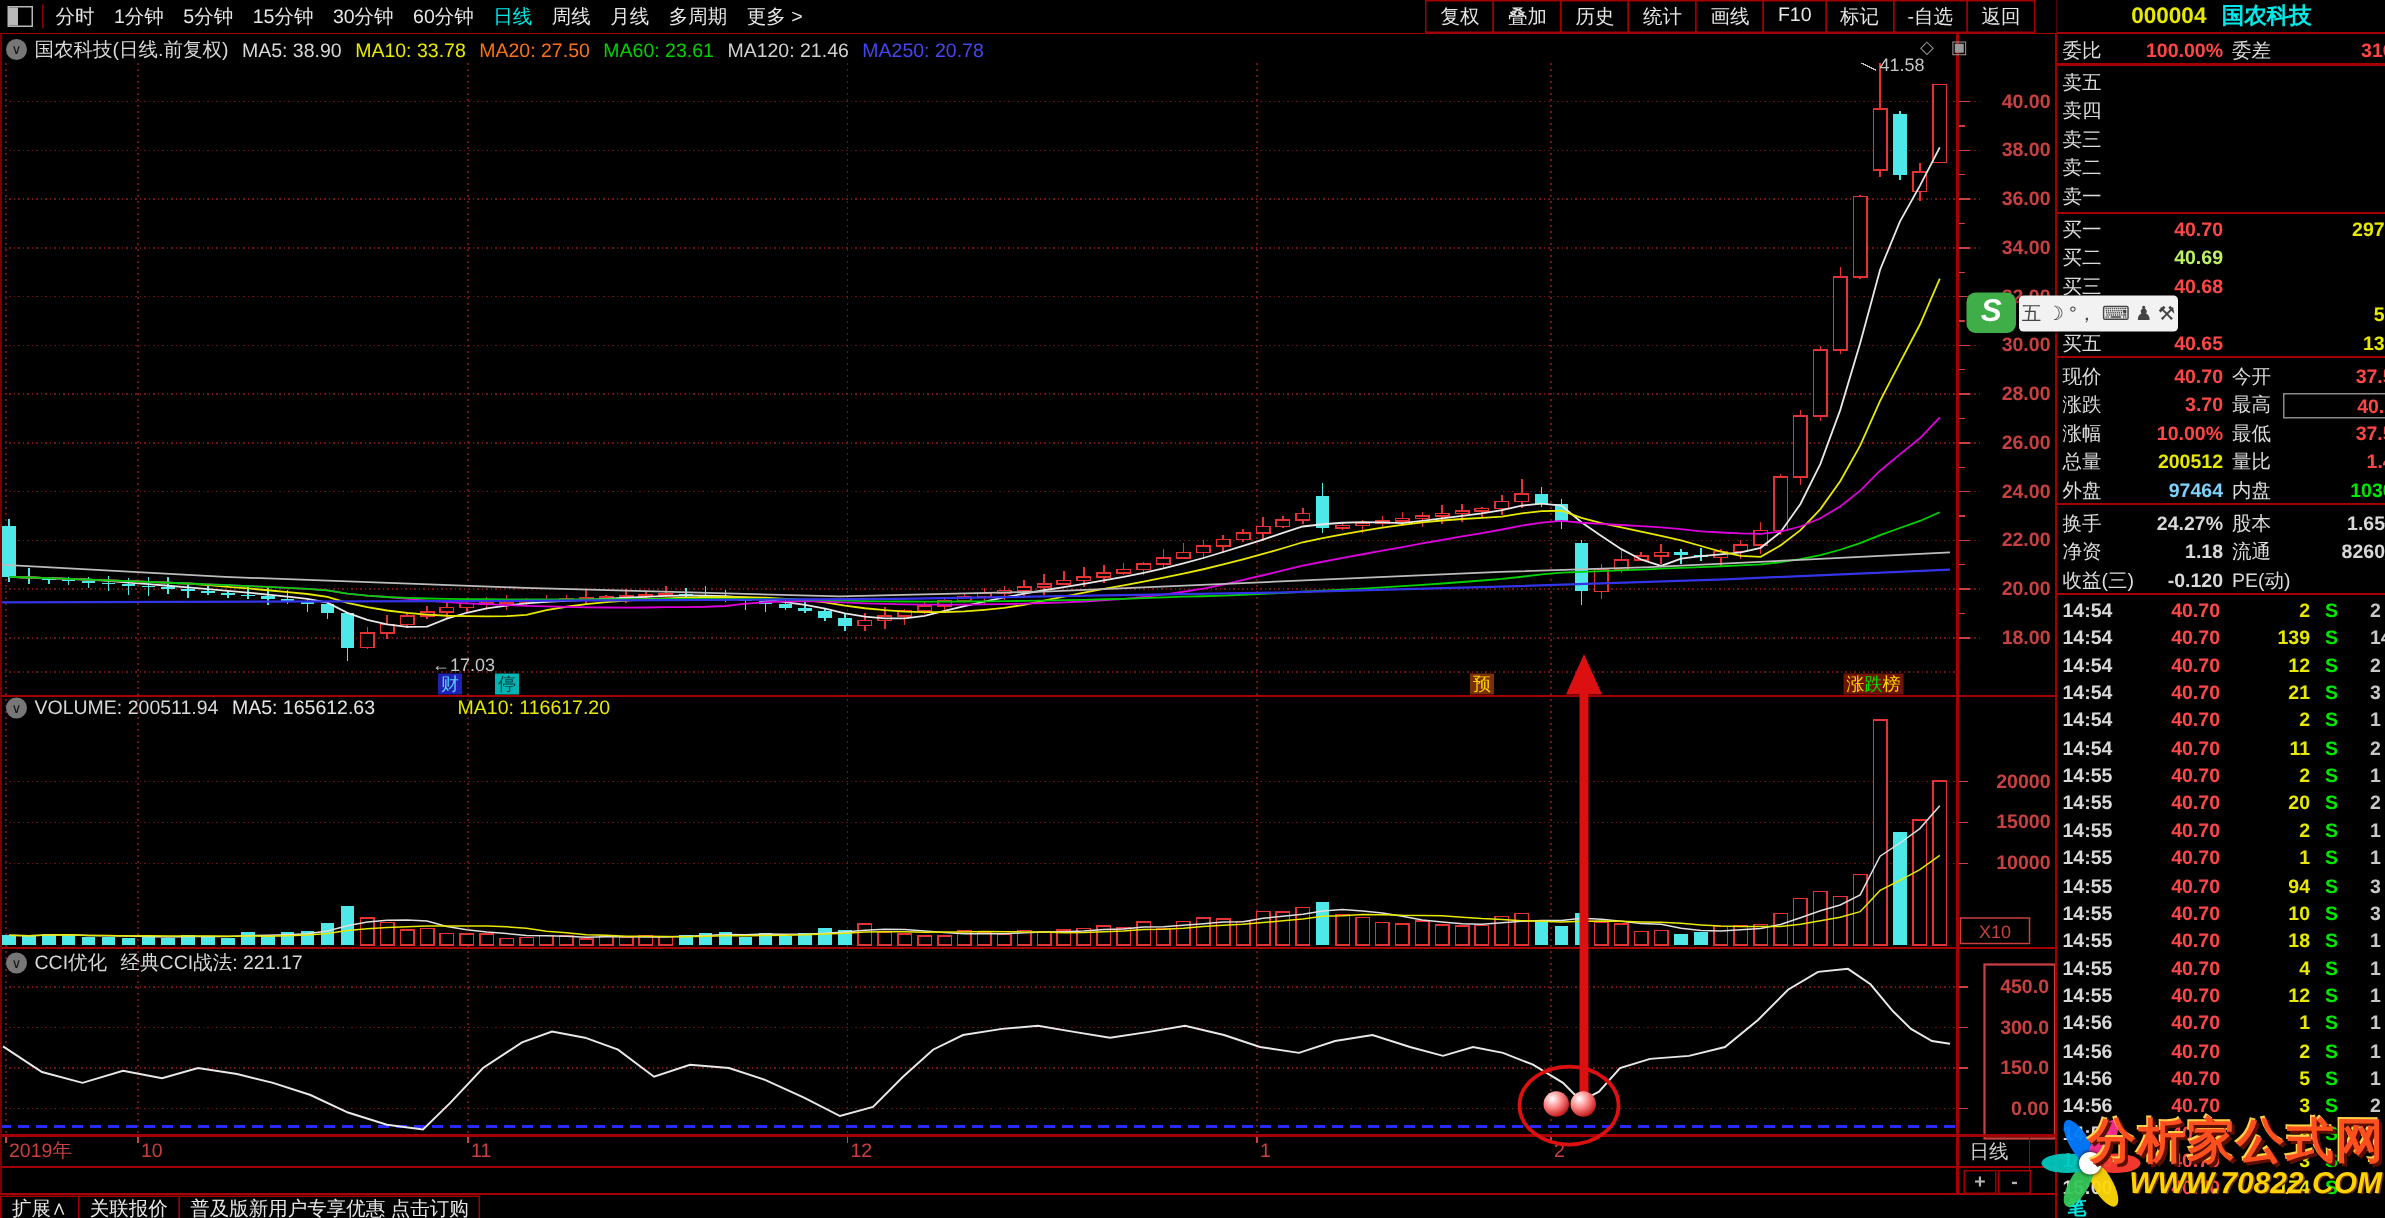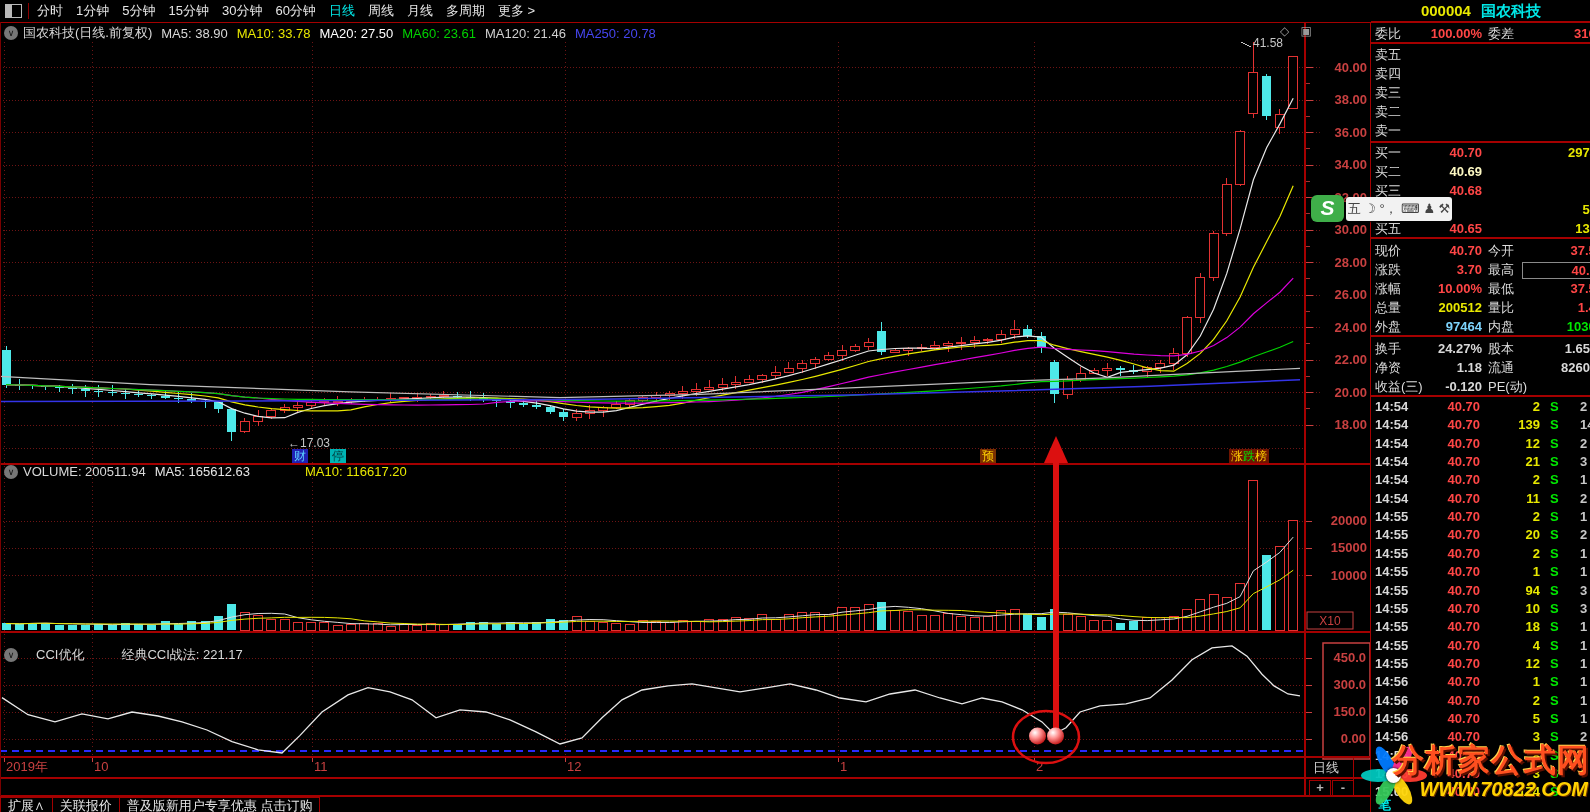"复权" div { html: none -> <div> <div>复权</div> <div>叠加</div> <div>历史</div> <div>统计</div> <div>画线</div> <div>F10</div> <div>标记</div> <div>-自选</div> <div>返回</div> </div> }
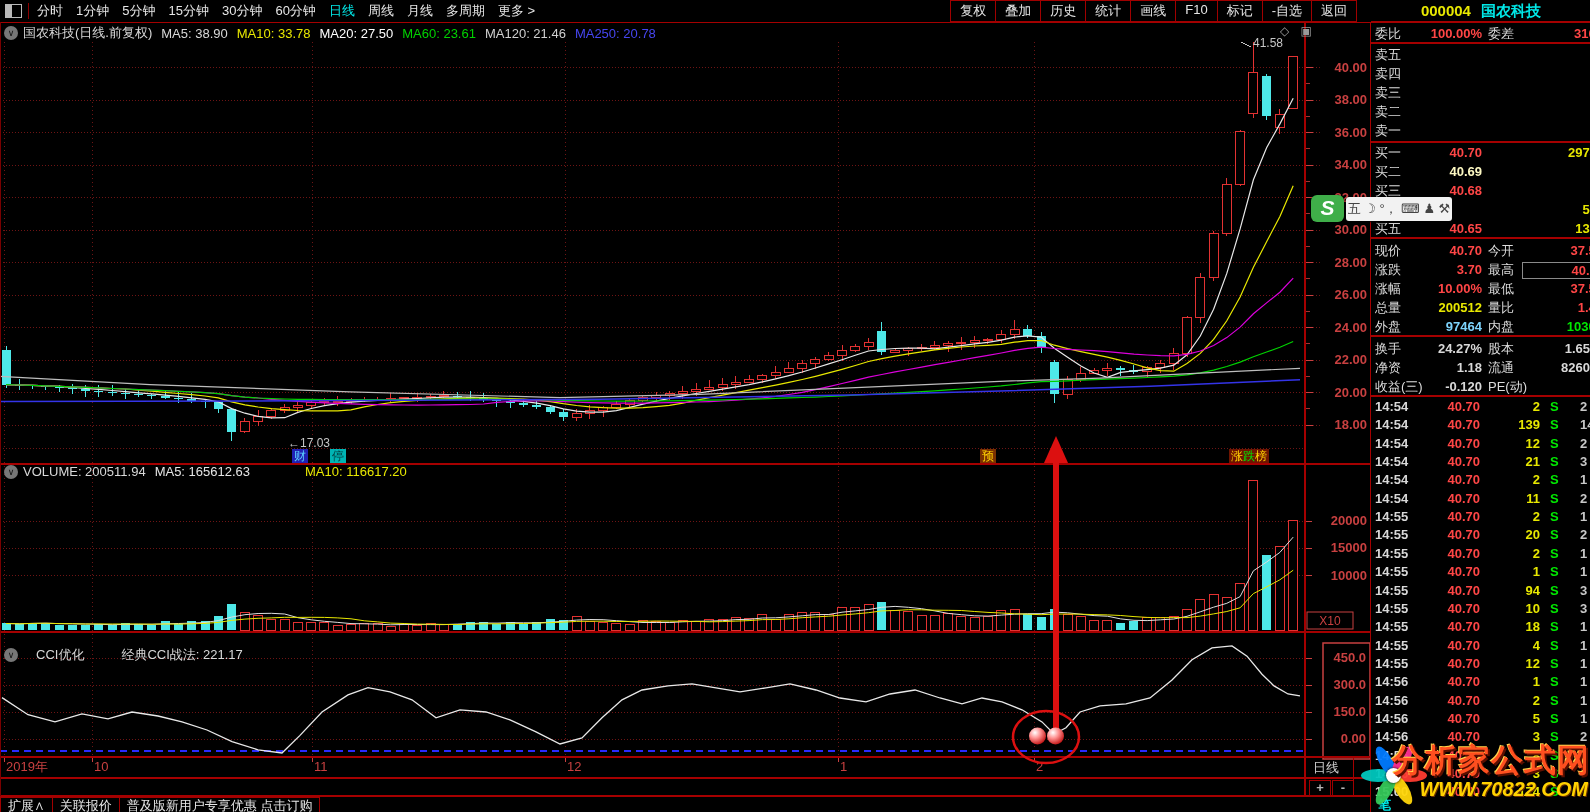"MA20: 27.50" span { color: #ffffff -> #f97316 }
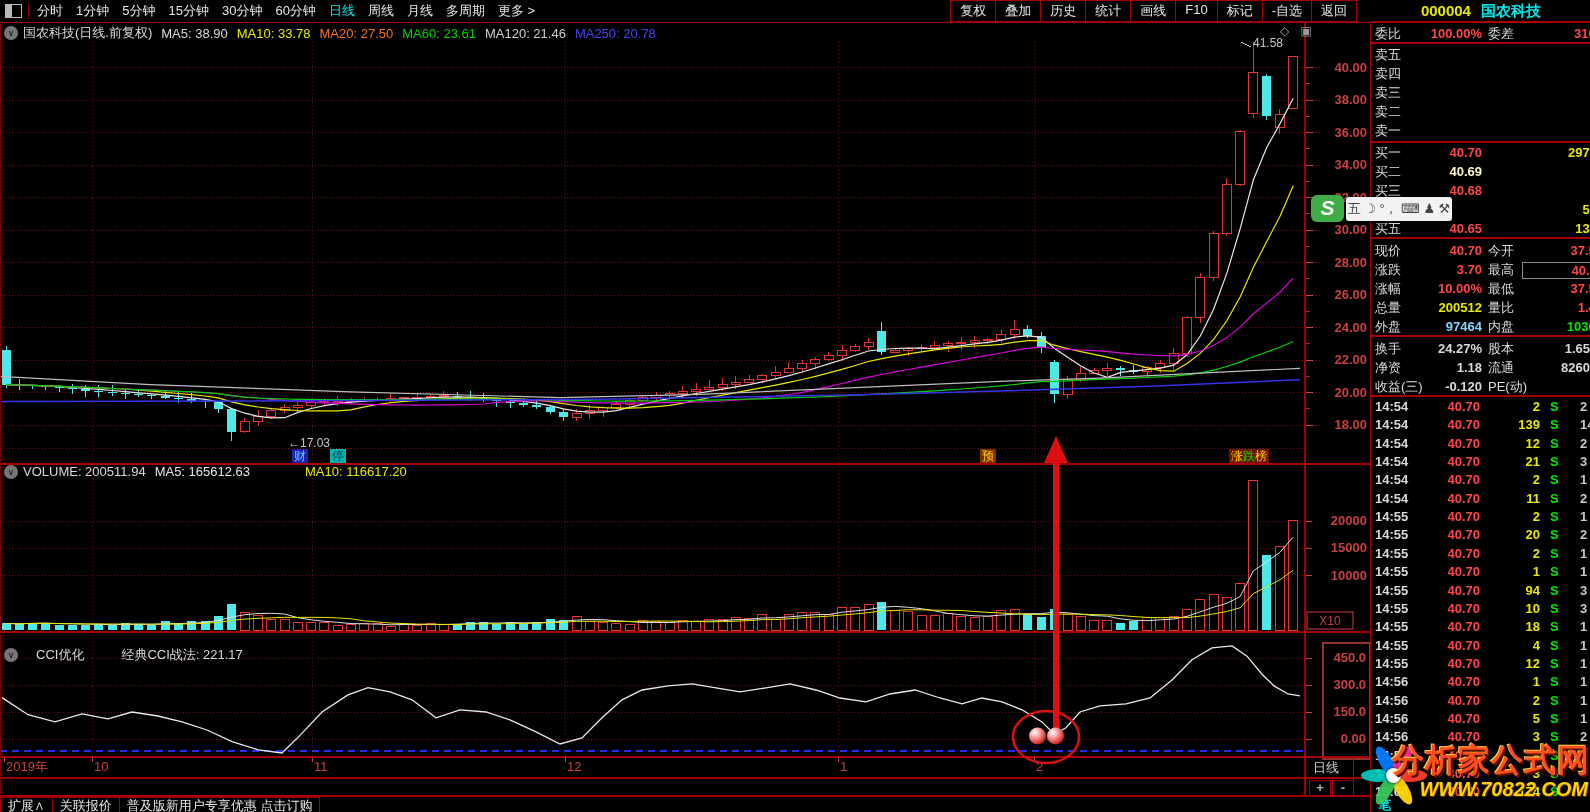"40.69" span.val1 { color: #fef9c3 -> #bef264 }
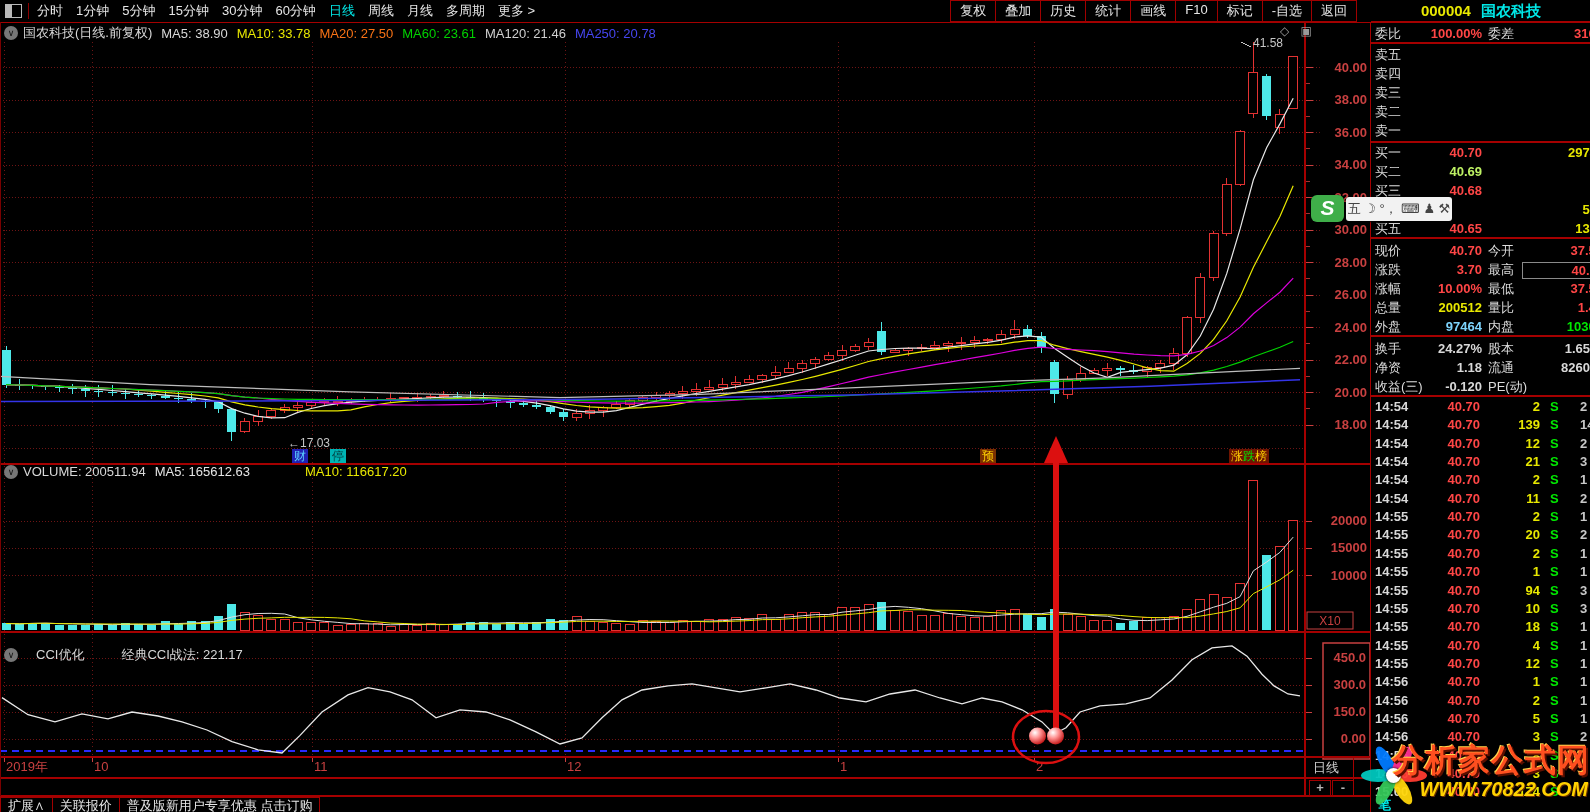"CCI优化" span { gap: 28px -> none; margin: 13px -> 0 }
